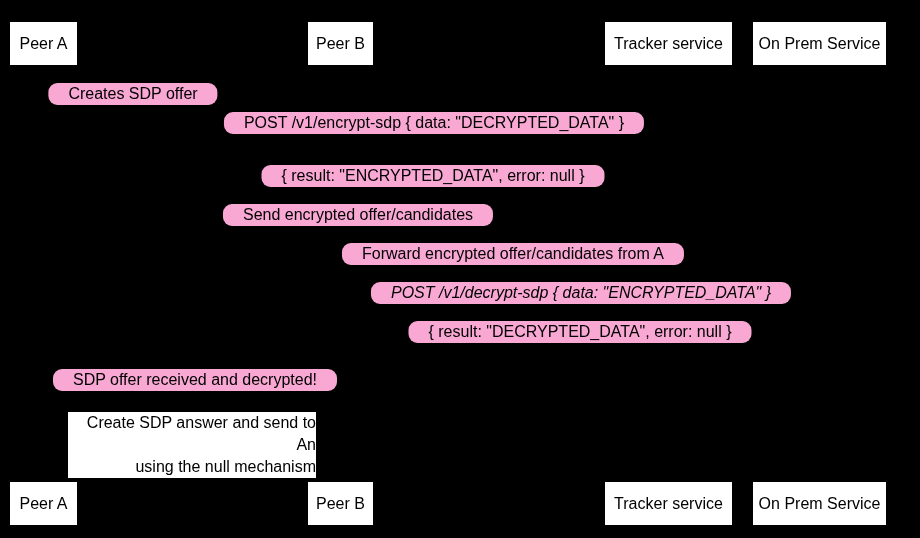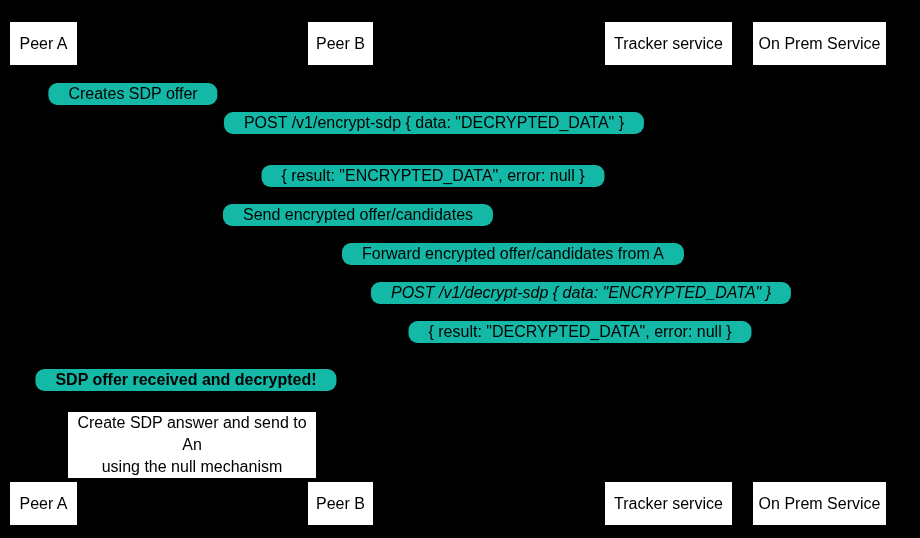"Creates SDP offer" .msg { background: #14b8a6 -> #f9a8d4 }
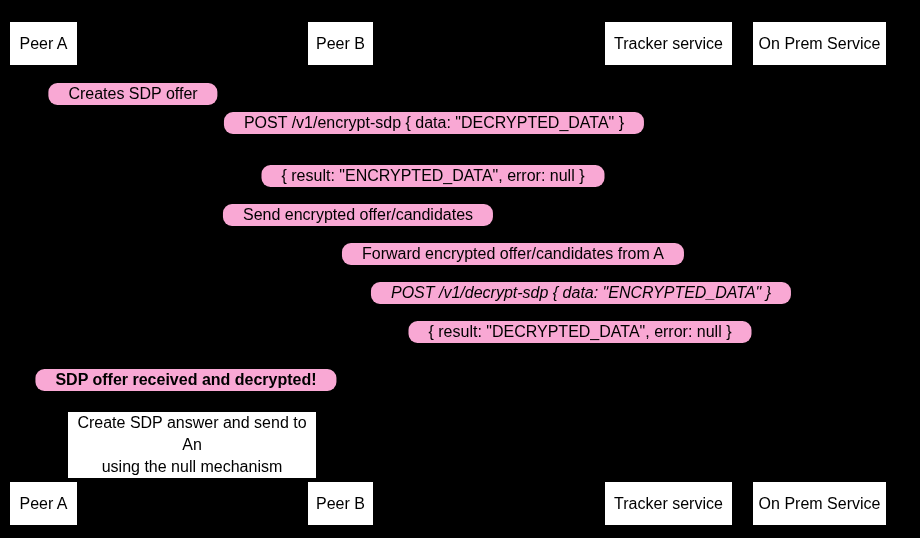"SDP offer received and decrypted!" div.msg { font-weight: bold -> none; left: 186px -> 195px }
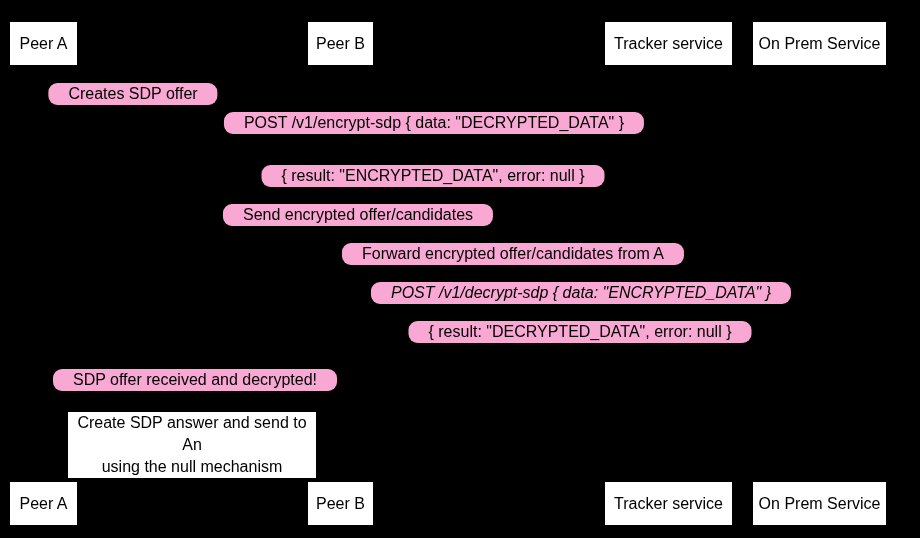"Create SDP answer and send" .note { text-align: center -> right }
